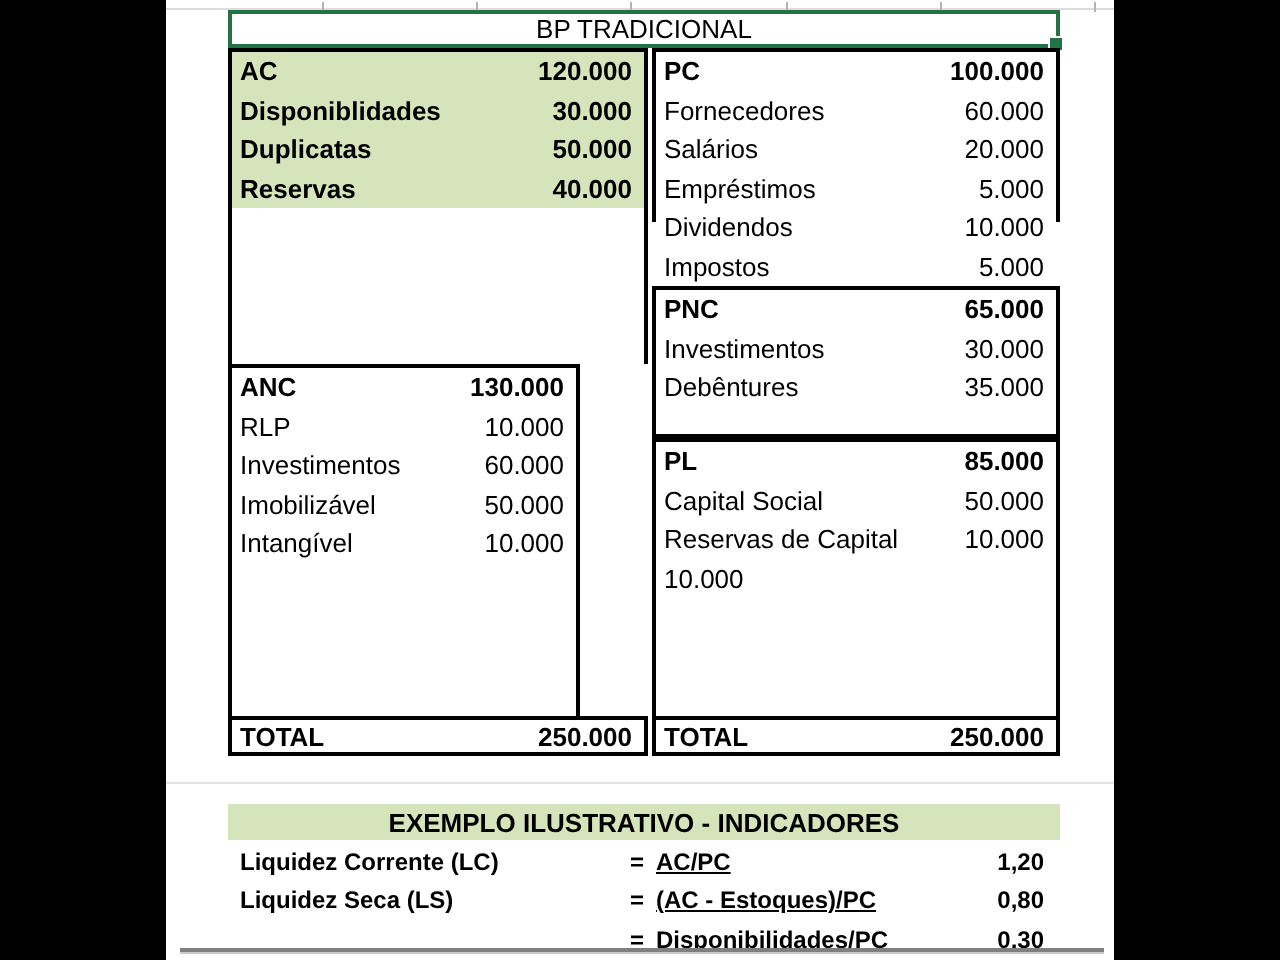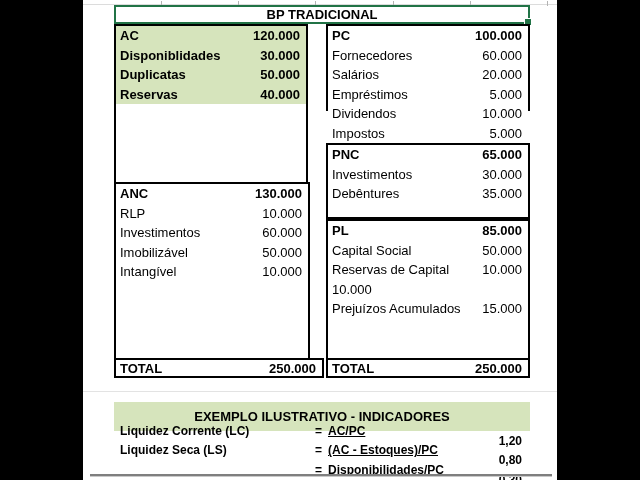"BP TRADICIONAL" .title-cell { font-weight: bold -> normal }
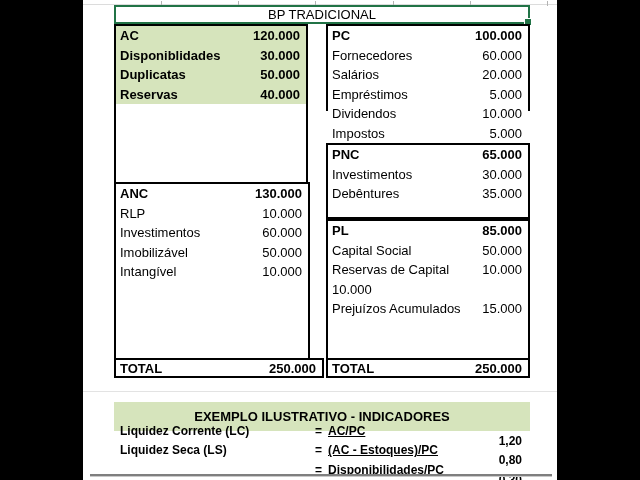"AC" div.box { width: 194px -> 210px }
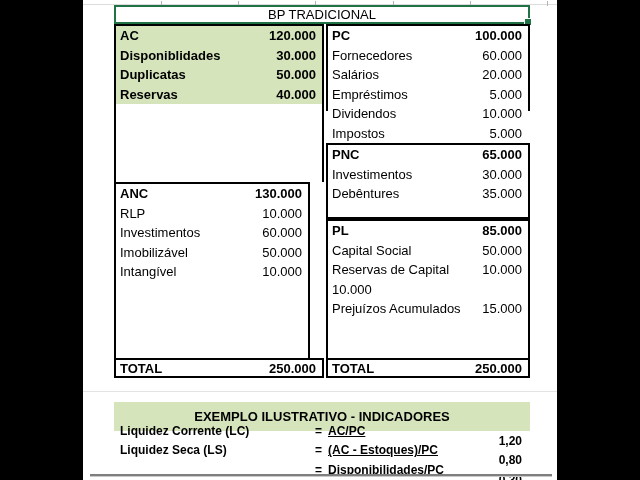"ANC" div.box { width: 196px -> 176px }
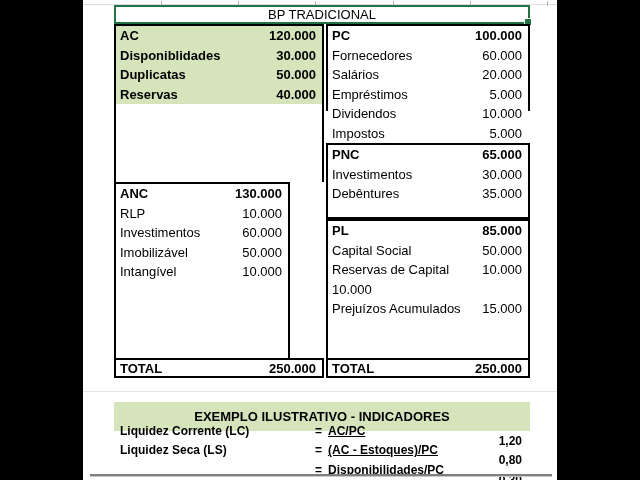"Prejuízos Acumulados" div.row { html: <div> <span>Prejuízos Acumulados</span> <span>15.000</span> </div> -> none }
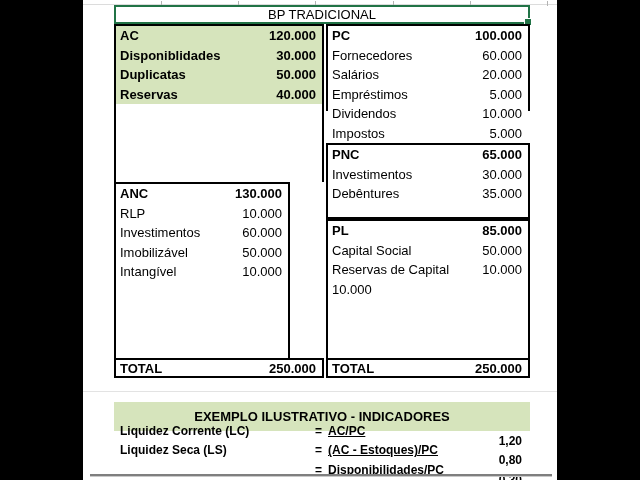"EXEMPLO ILUSTRATIVO - INDICADORES" .ind-header { height: 29px -> 18px }
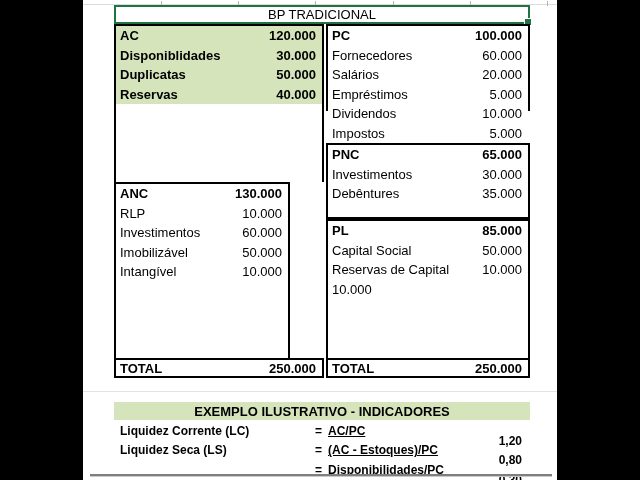"1,20" .ind-value { margin-top: 10px -> none }
